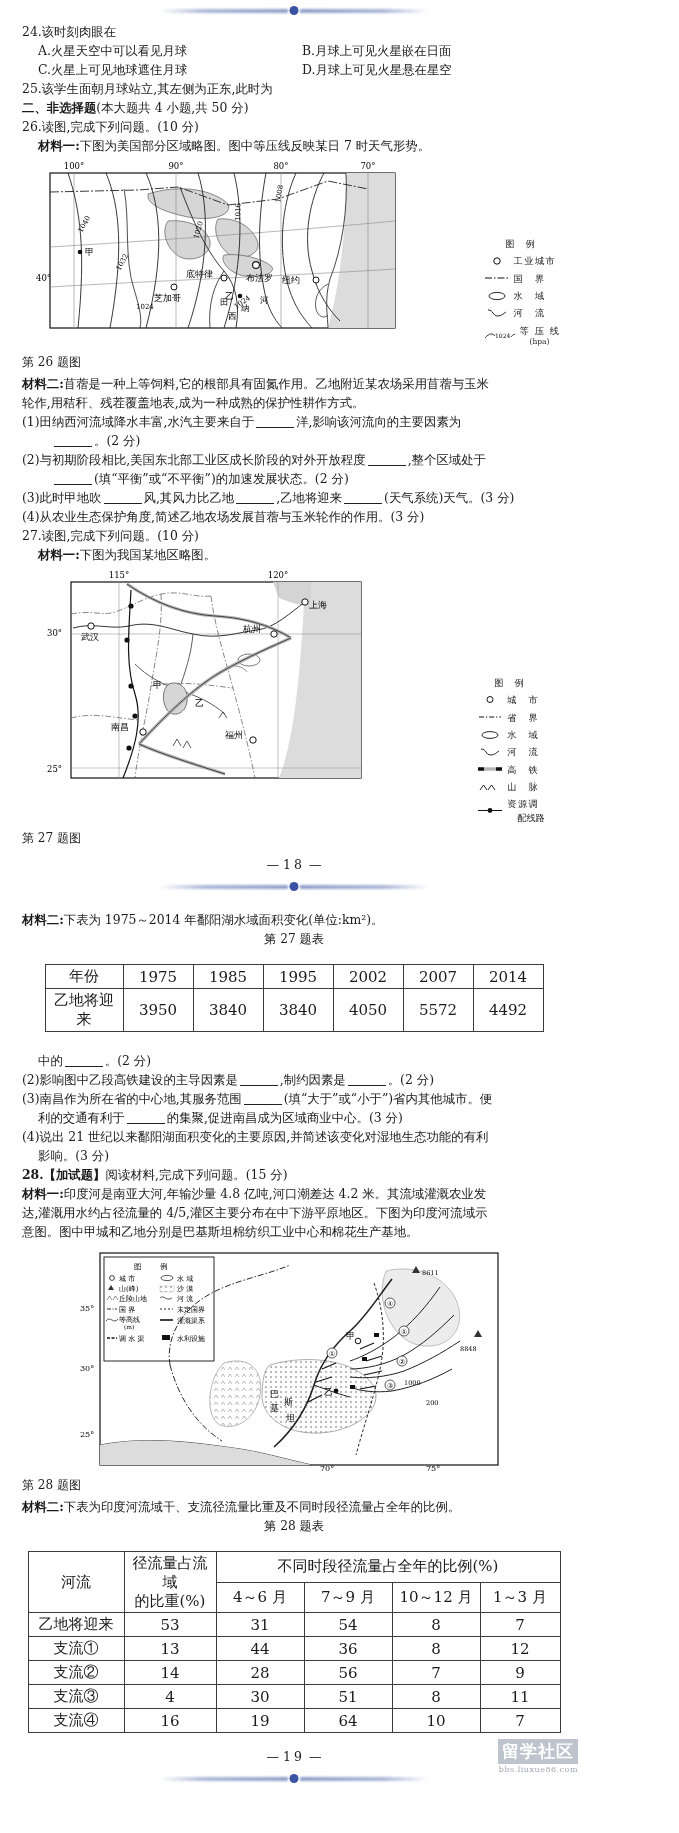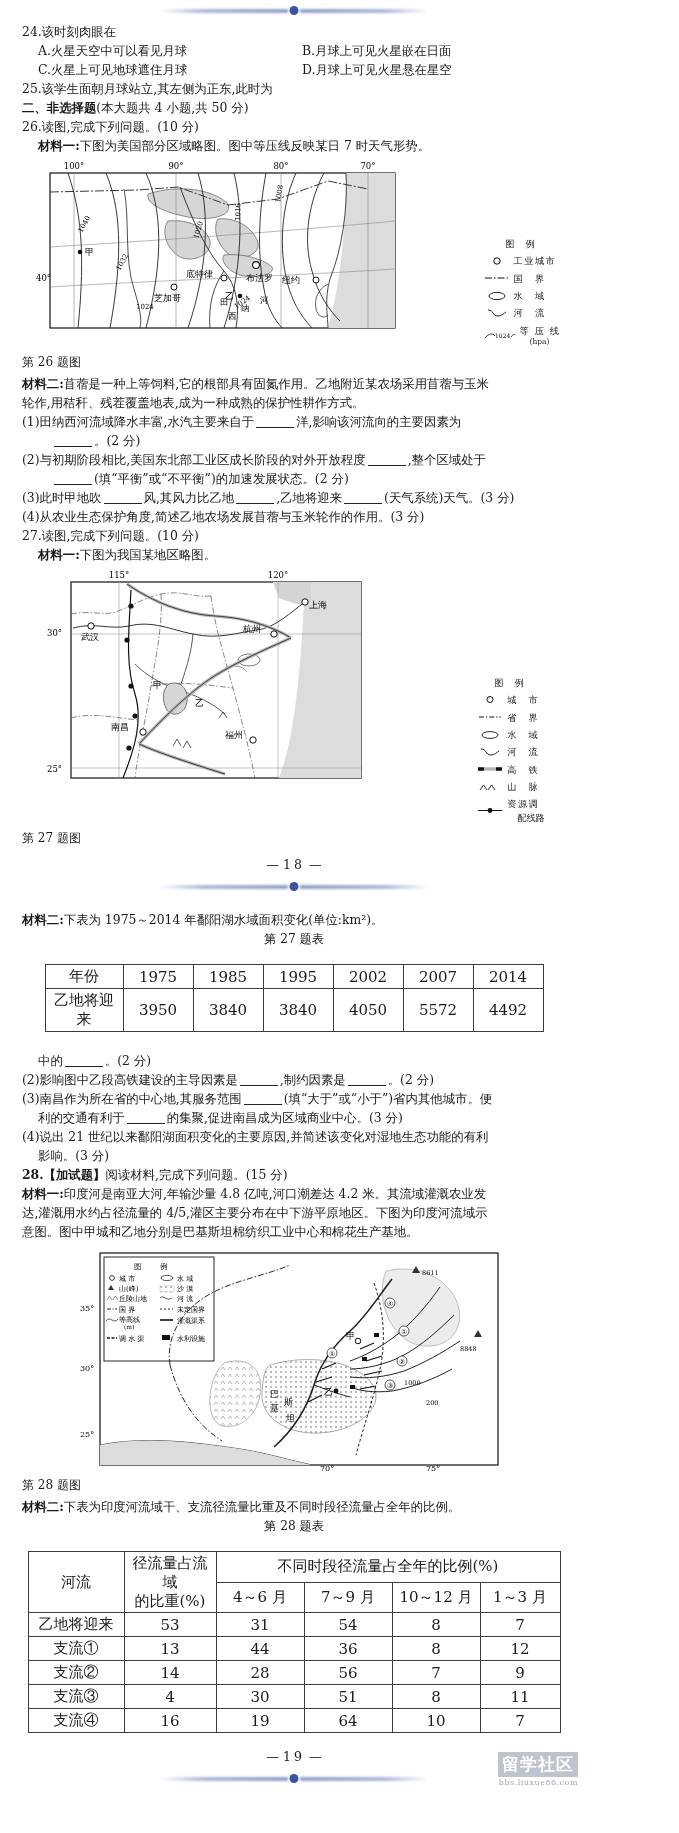"留学社区" .wm { bottom: 3px -> 16px }
